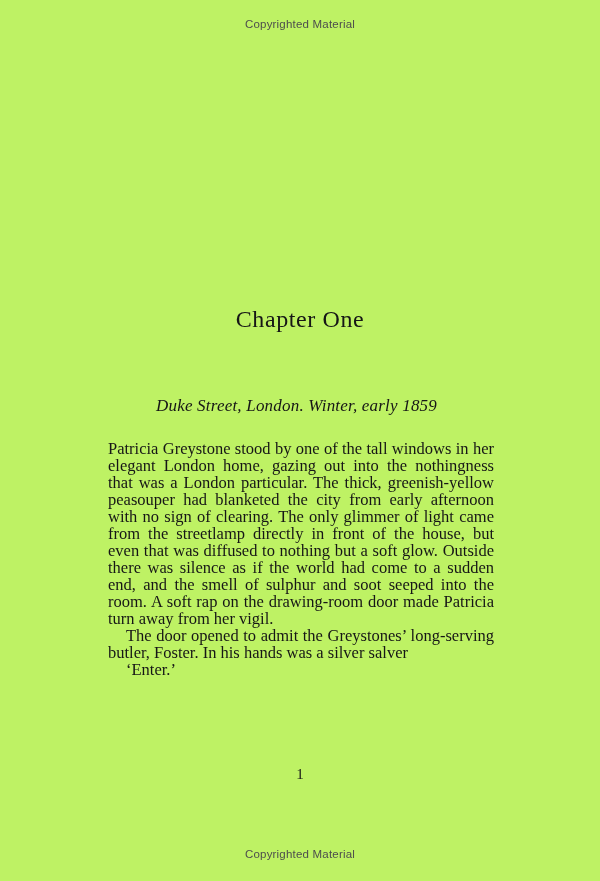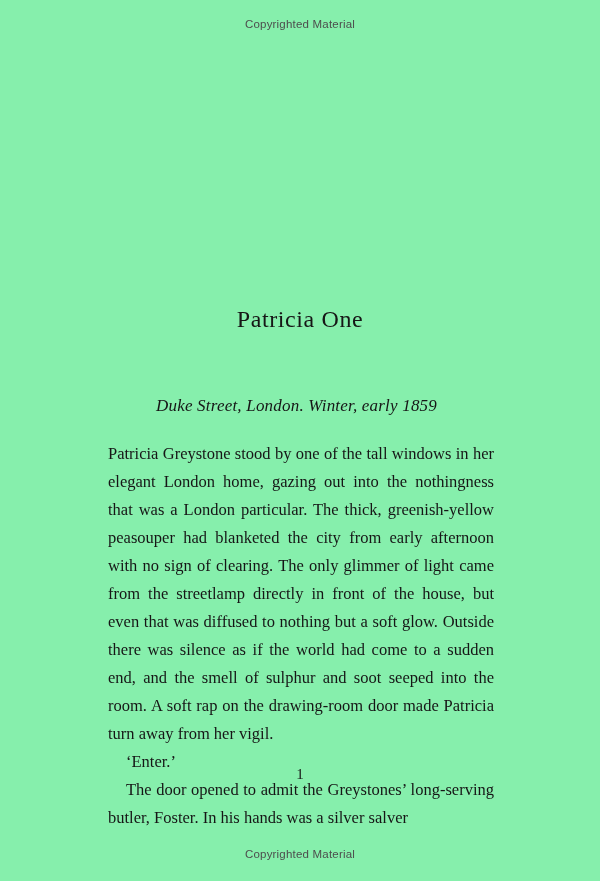"Copyrighted Material" .book-page { background: #86efac -> #bef264 }
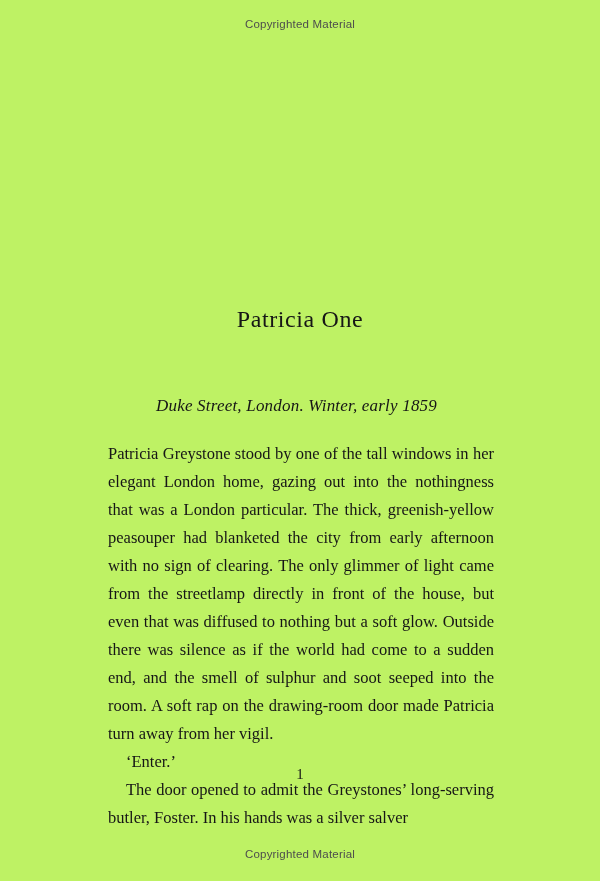"Patricia One" div.chapter-title { text: Patricia -> Chapter }
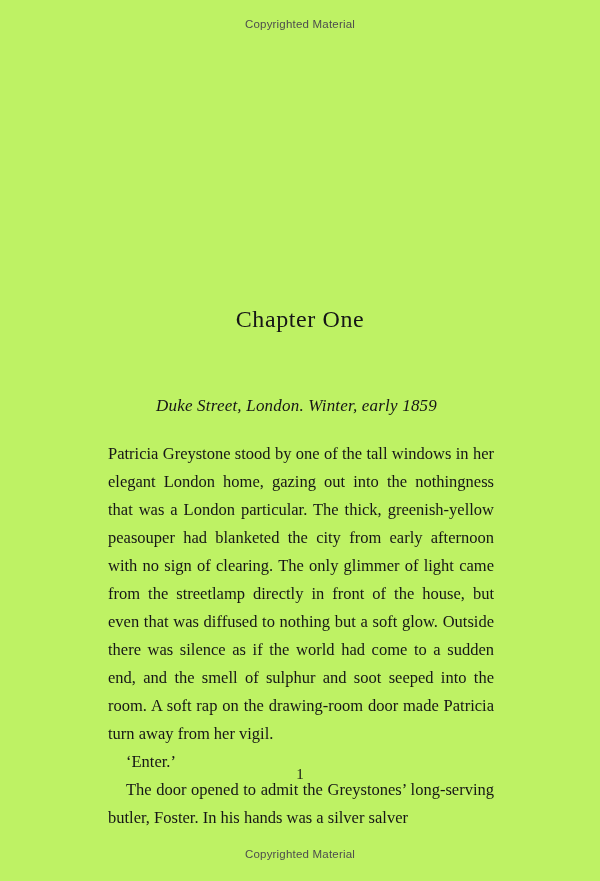"Patricia Greystone stood by one" .body-text { line-height: 28px -> 17px }
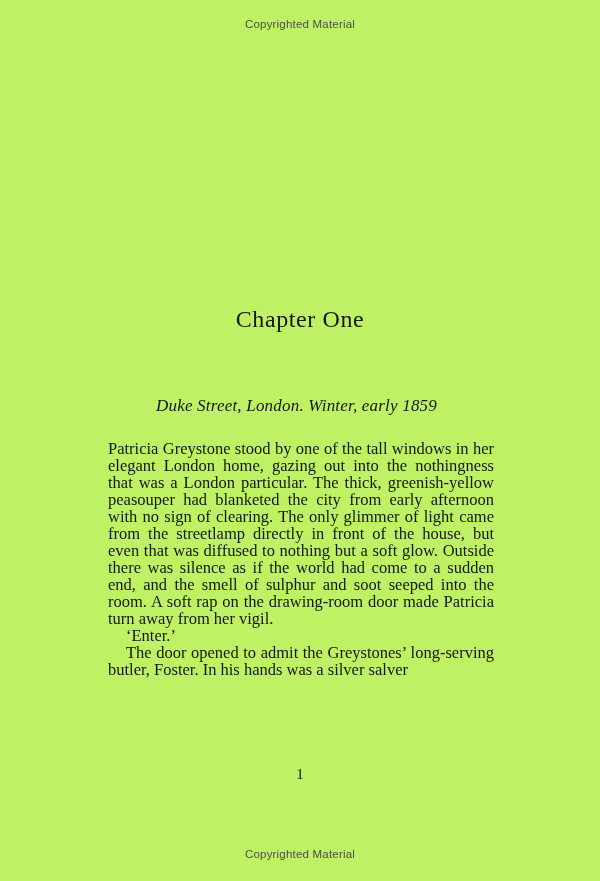"‘Enter.’" p.para { order: before "The door opened to admit" -> after "The door opened to admit" }
